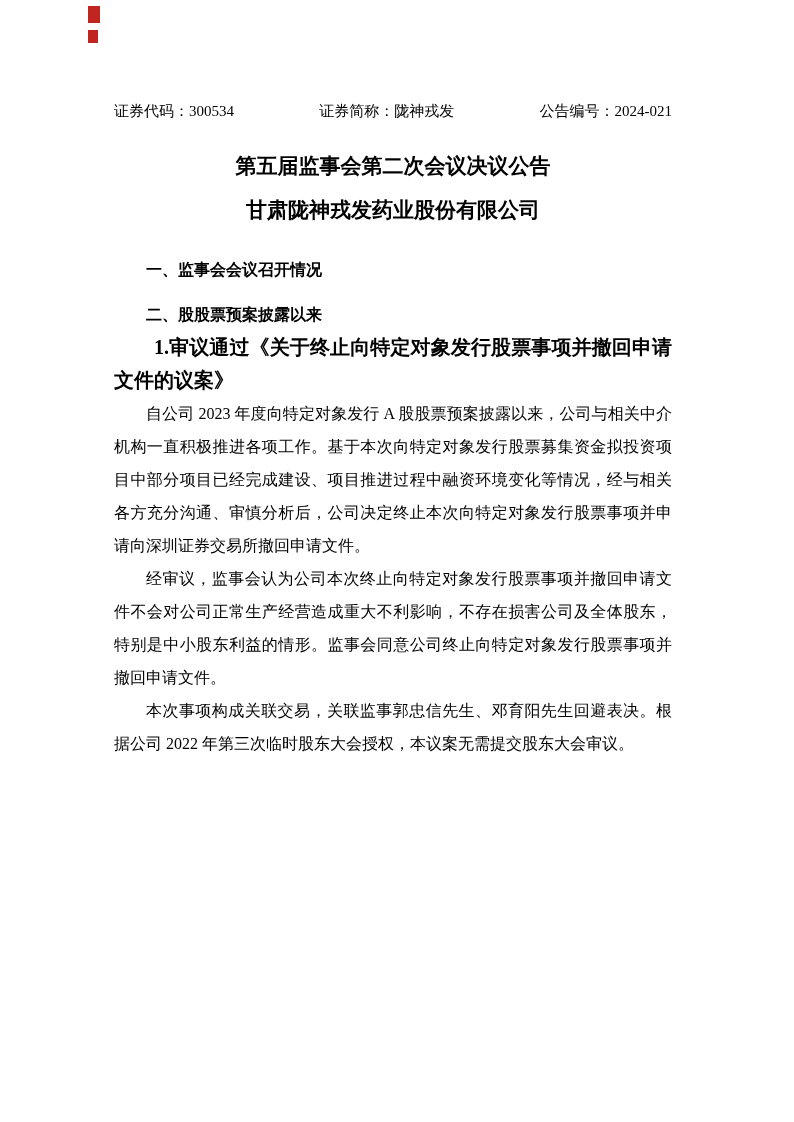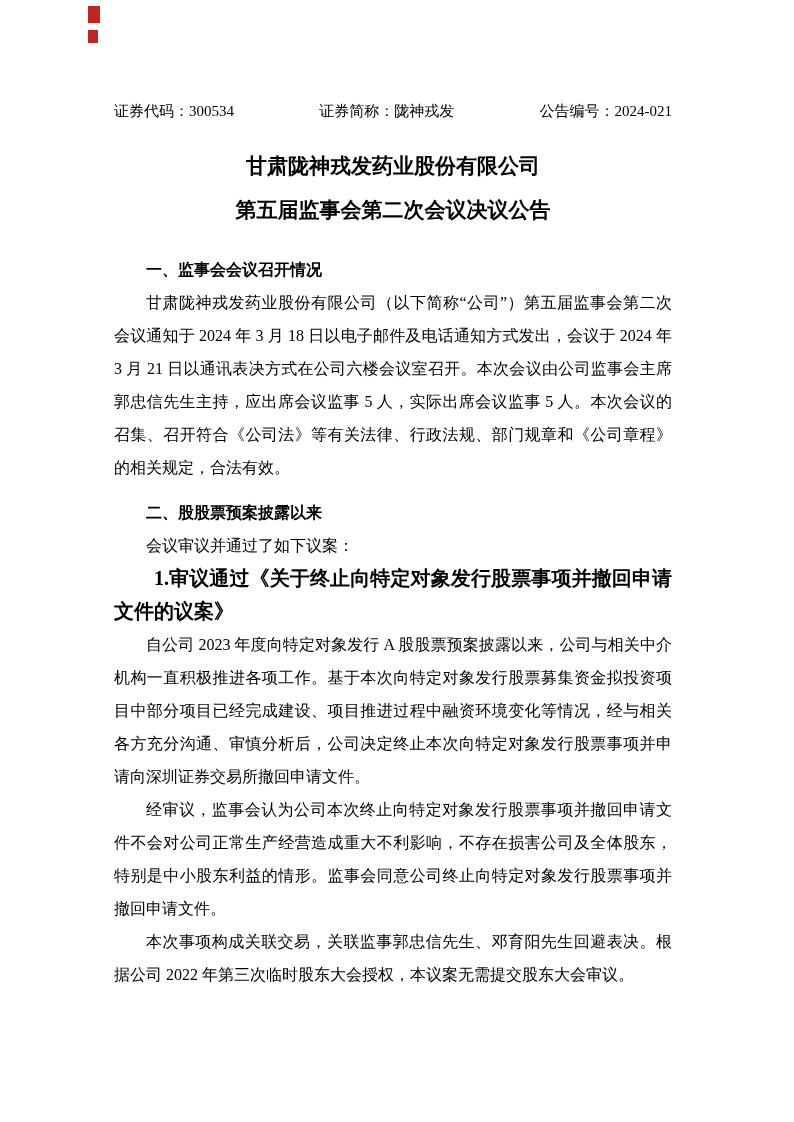"甘肃陇神戎发药业股份有限公司" p.title-line { order: before "第五届监事会第二次会议决议公告" -> after "第五届监事会第二次会议决议公告" }
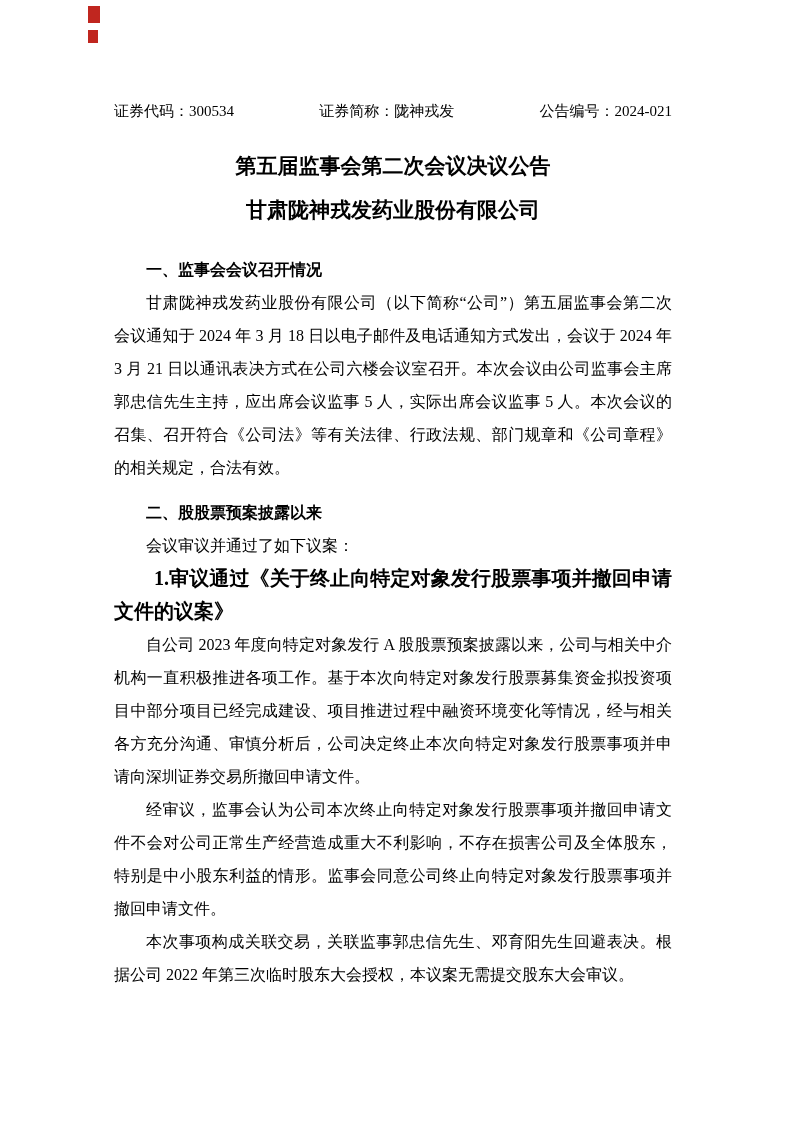"甘肃陇神戎发药业股份有限公司（以下简称“公司”）第五届监事会第二次会议通知于" p.body-para { html: <p>甘肃陇神戎发药业股份有限公司（以下简称“公司”）第五届监事会第二次会议通知于 2024 年 3 月 18 日以电子邮件及电话通知方式发出，会议于 2024 年 3 月 21 日以通讯表决方式在公司六楼会议室召开。本次会议由公司监事会主席郭忠信先生主持，应出席会议监事 5 人，实际出席会议监事 5 人。本次会议的召集、召开符合《公司法》等有关法律、行政法规、部门规章和《公司章程》的相关规定，合法有效。</p> -> none }
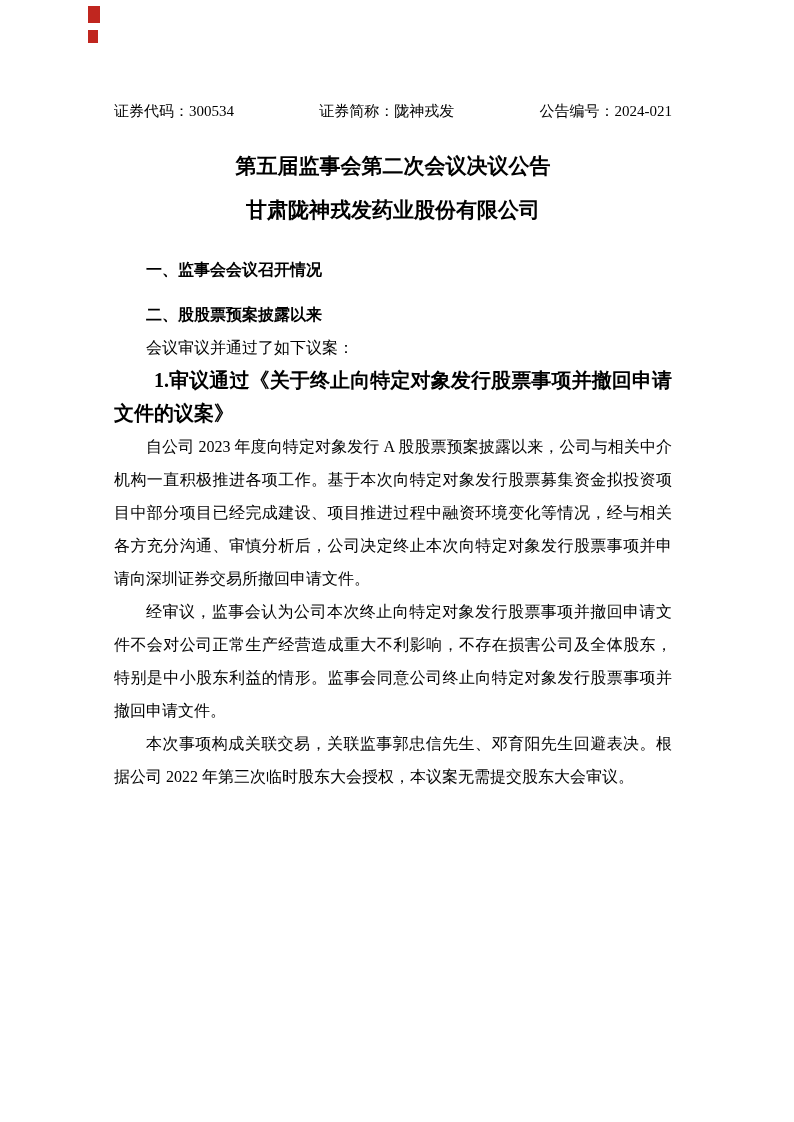"会议审议并通过了如下议案：" p.body-para { html: <p>会议审议并通过了如下议案：</p> -> none }
